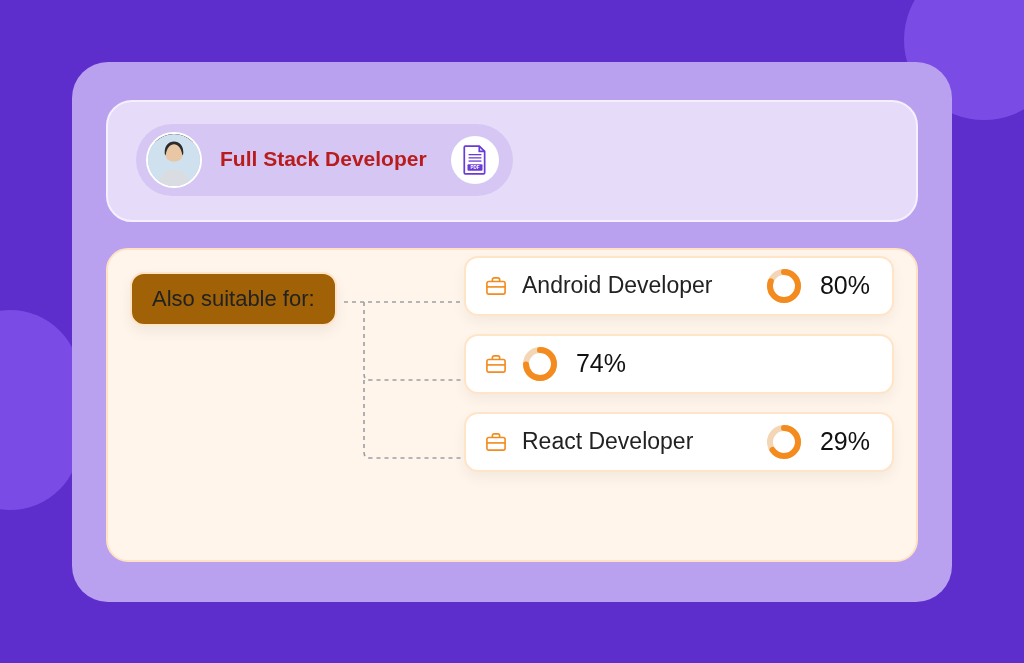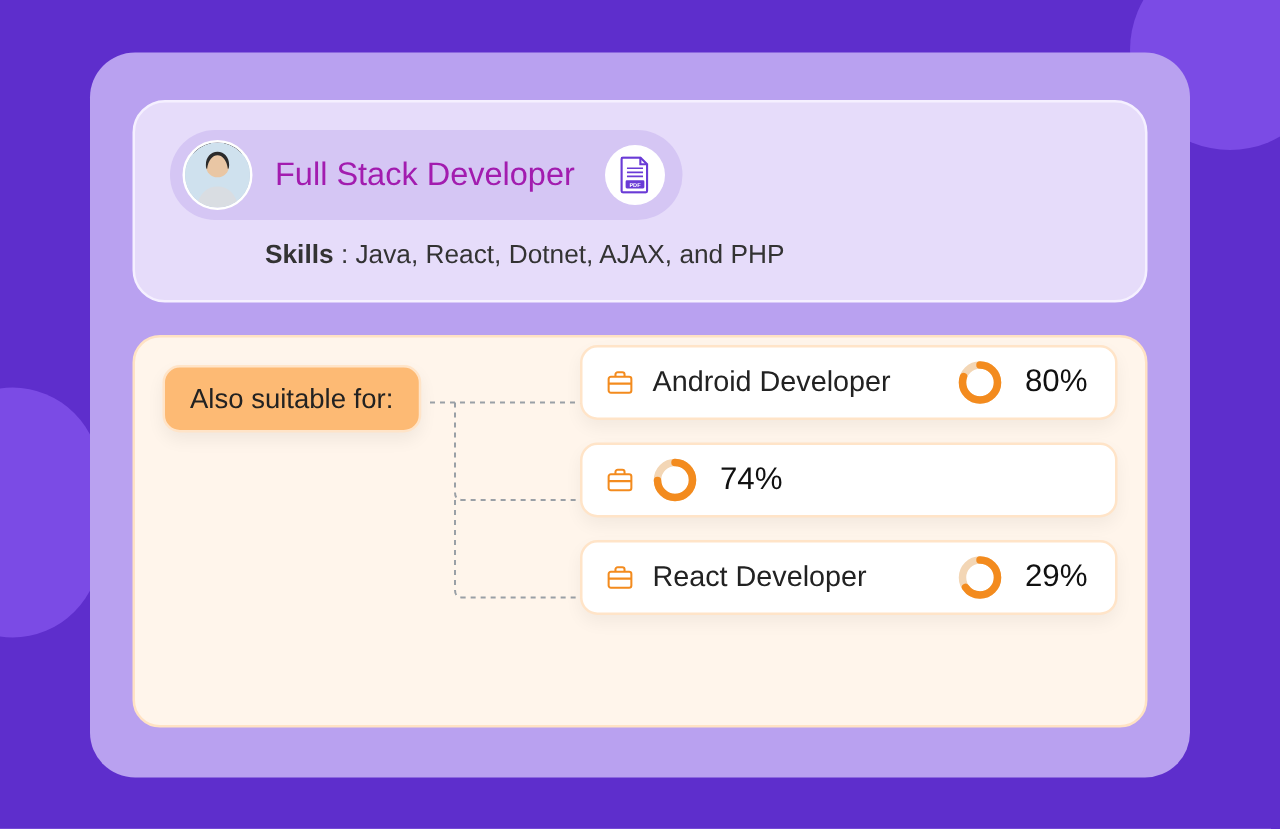"Full Stack Developer" .profile-role { color: #a21caf -> #b91c1c; font-size: 26px -> 21px; font-weight: none -> bold }
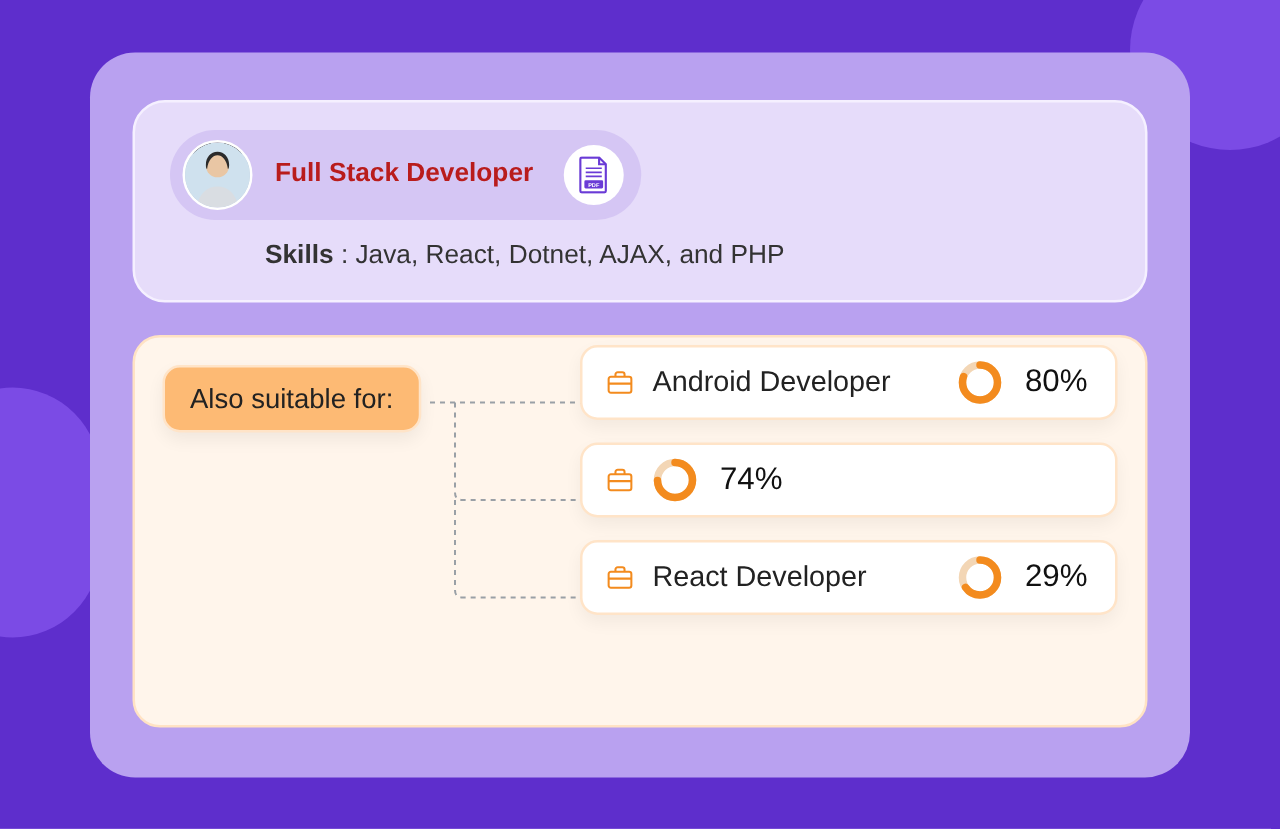"Skills : Java, React, Dotnet," div.skills-line { html: <div> <span>Skills</span> <span> : </span> <span>Java, React, Dotnet, AJAX, and PHP</span> </div> -> none }
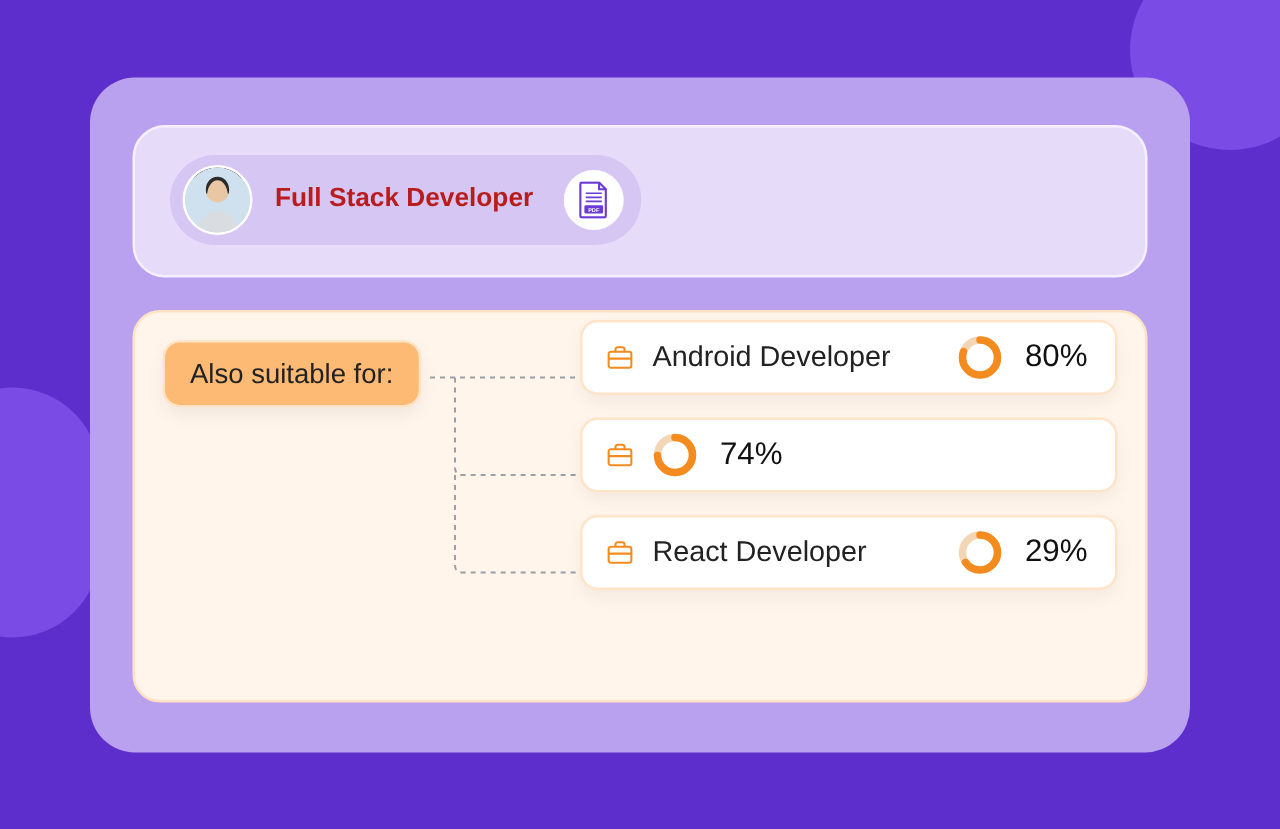"Also suitable for:" .suitable-chip { background: #fdba74 -> #a16207 }
